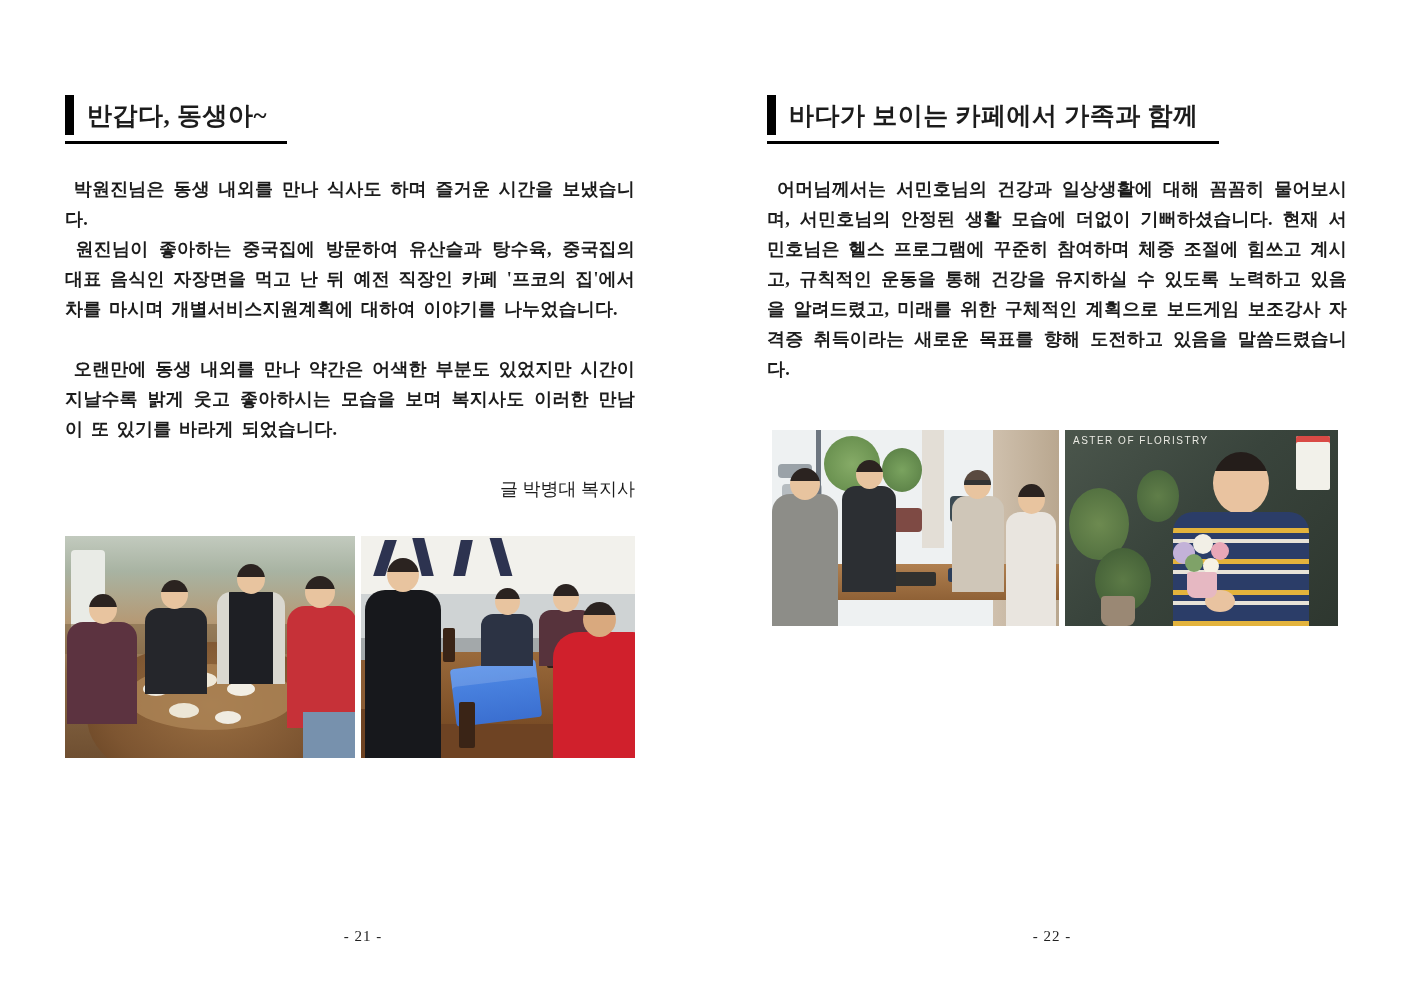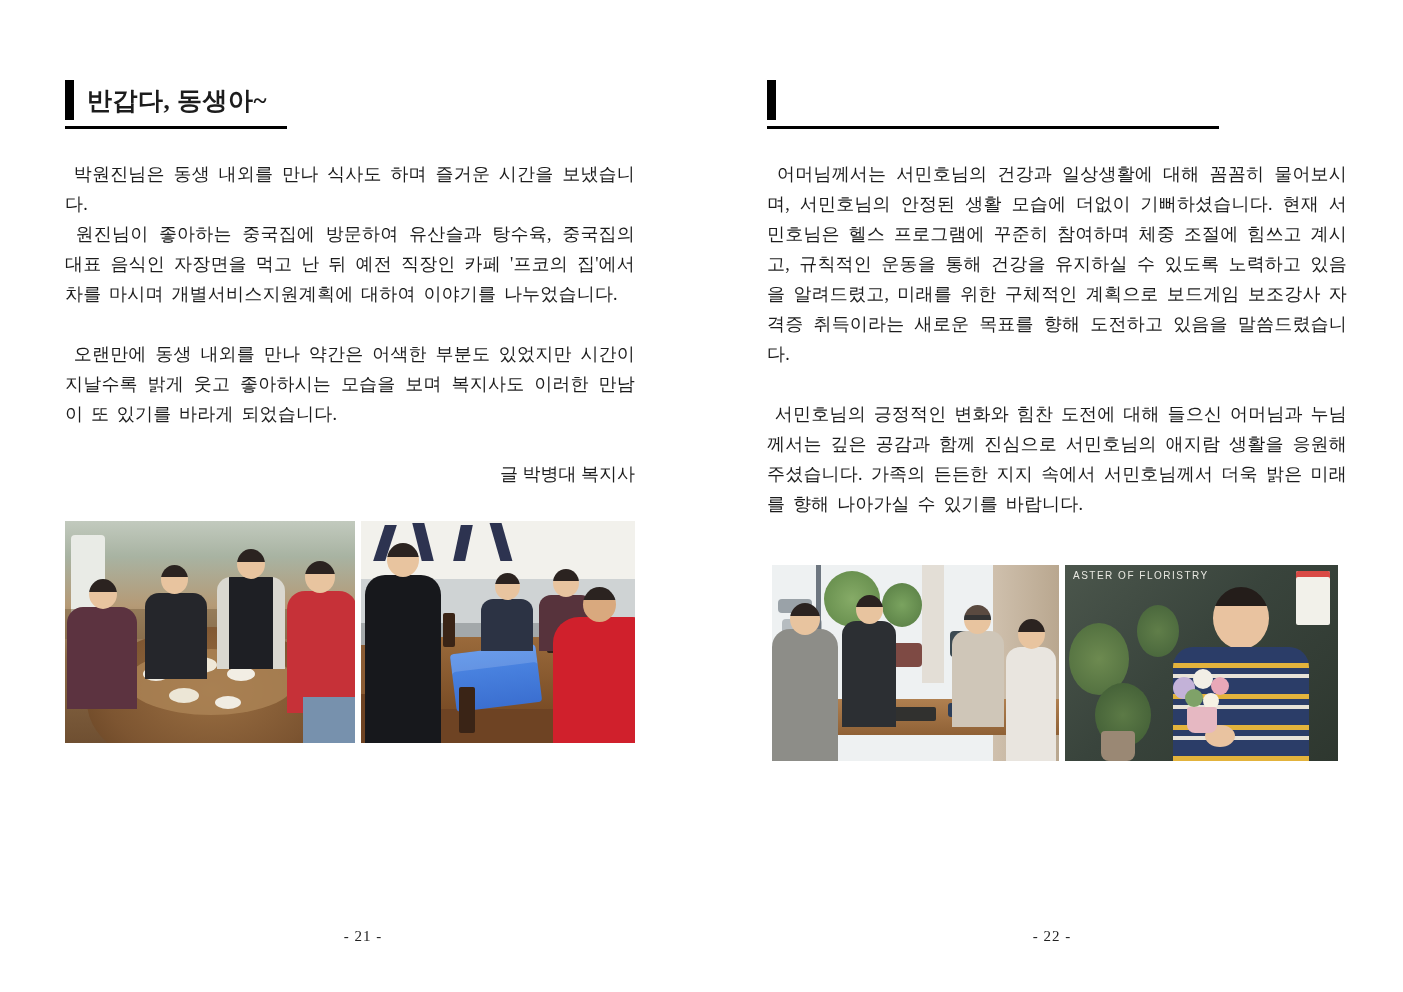"반갑다, 동생아~" .col { top: 80px -> 95px }
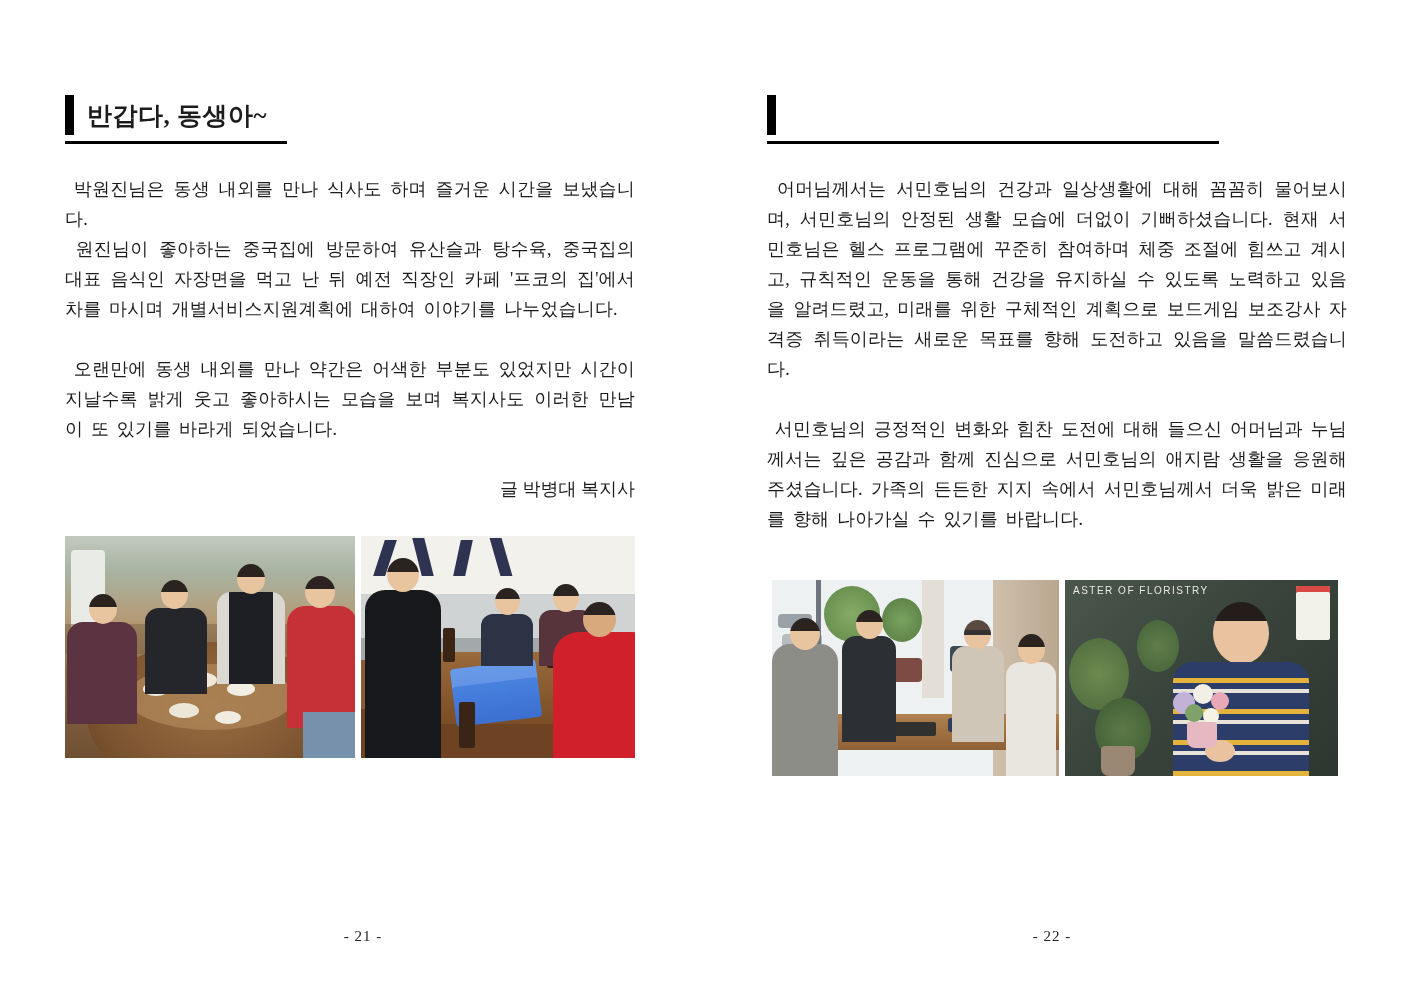"바다가 보이는 카페에서 가족과 함께" h1 { html: none -> <h1>바다가 보이는 카페에서 가족과 함께</h1> }
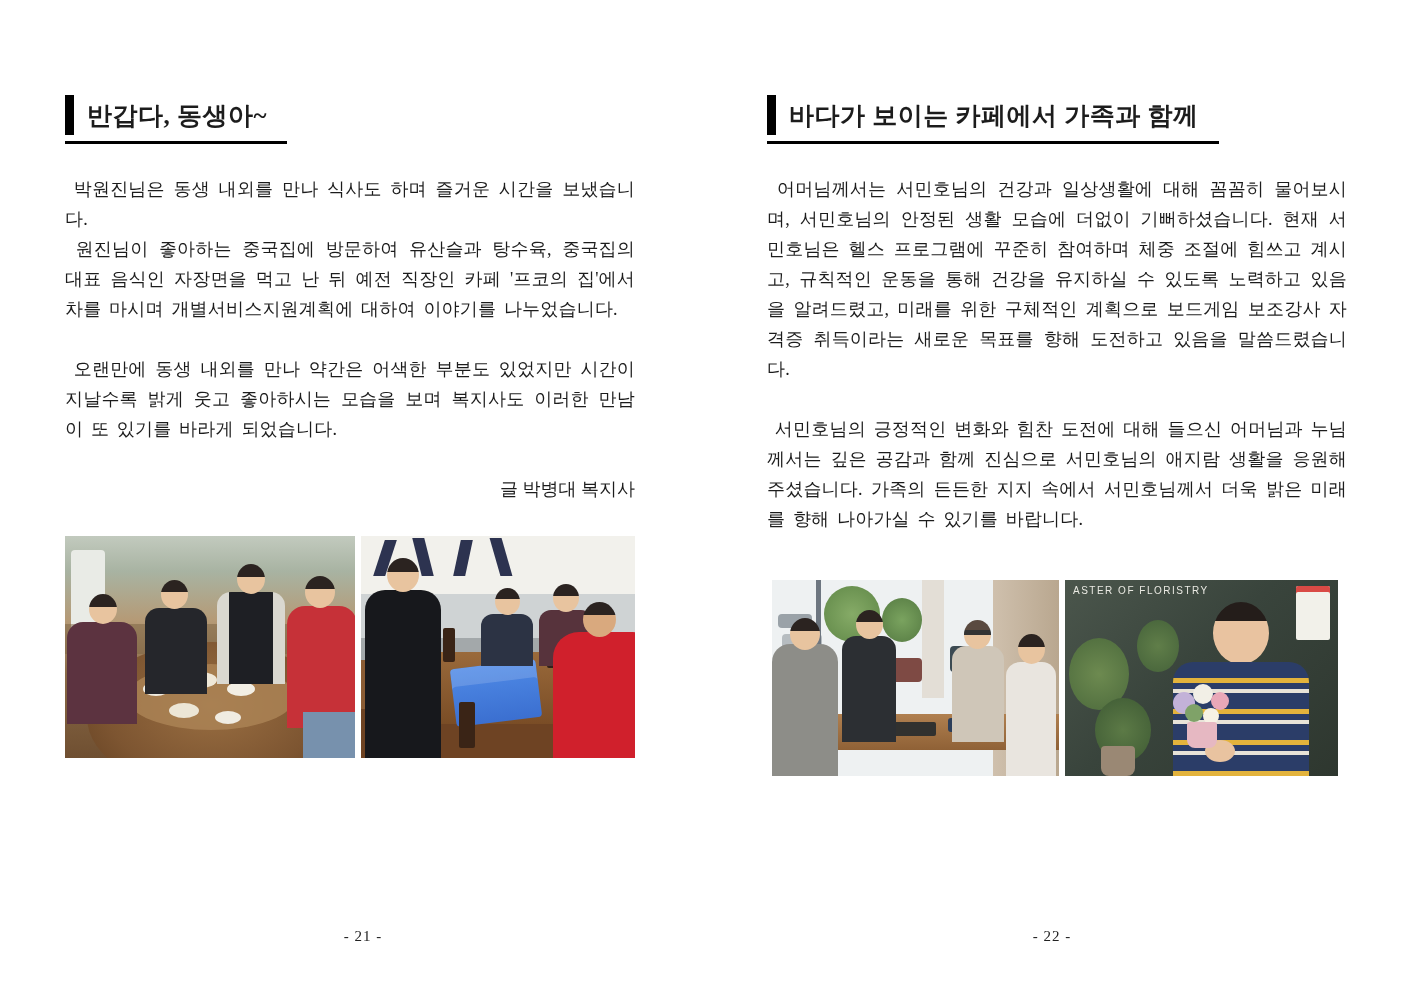"박원진님은 동생 내외를 만나 식사도" .bodytext { font-weight: none -> bold }
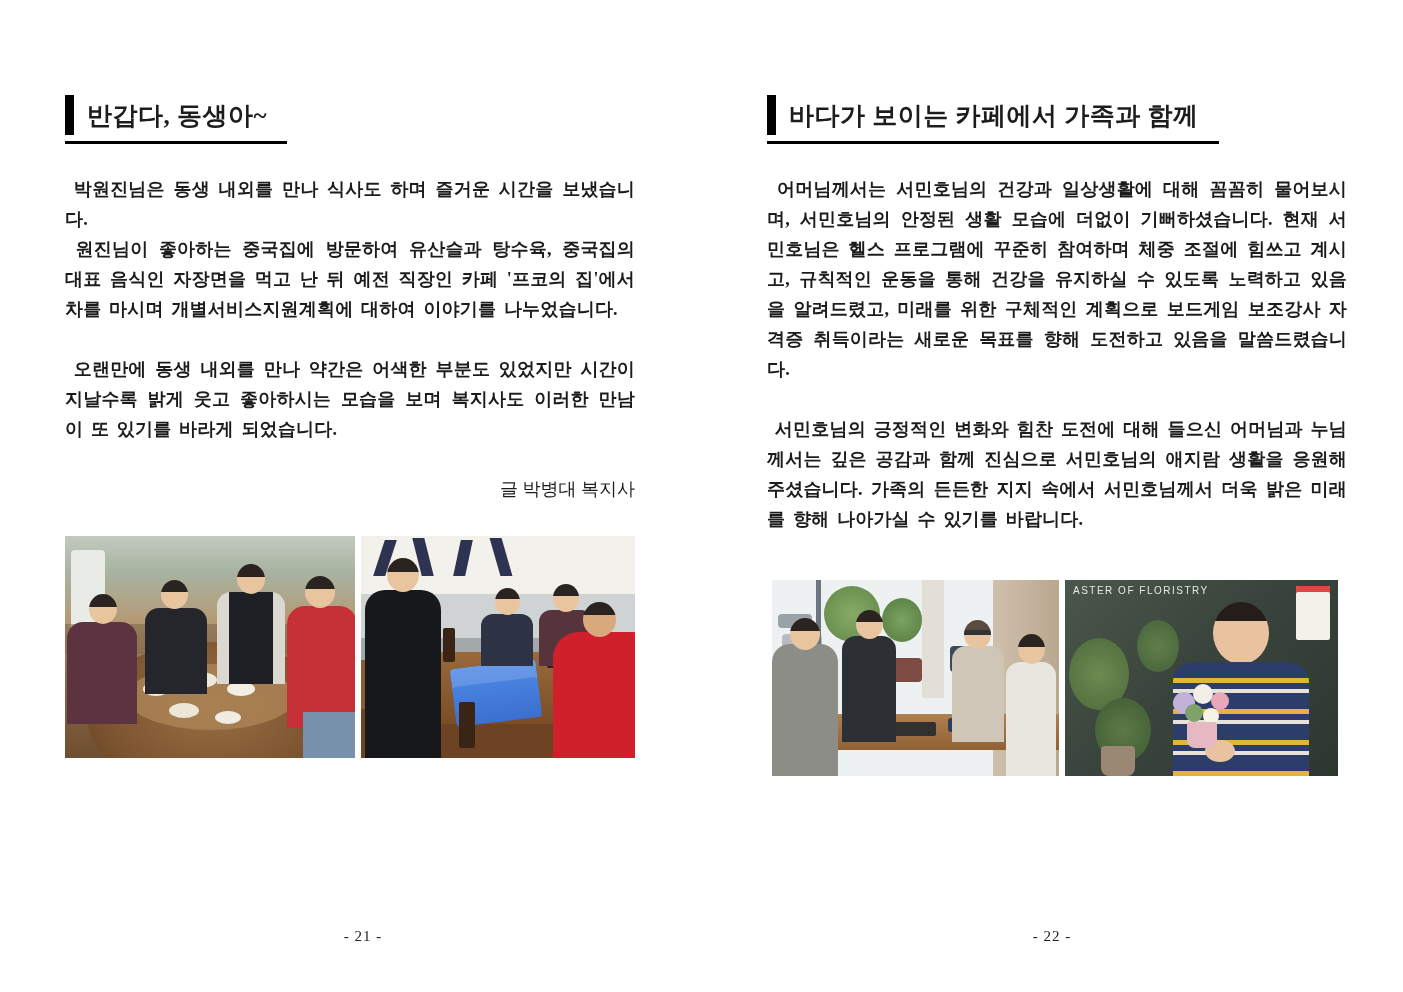"서민호님의 긍정적인 변화와 힘찬 도전에" p { html: <p> 서민호님의 긍정적인 변화와 힘찬 도전에 대해 들으신 어머님과 누님께서는 깊은 공감과 함께 진심으로 서민호님의 애지람 생활을 응원해 주셨습니다. 가족의 든든한 지지 속에서 서민호님께서 더욱 밝은 미래를 향해 나아가실 수 있기를 바랍니다.</p> -> none }
